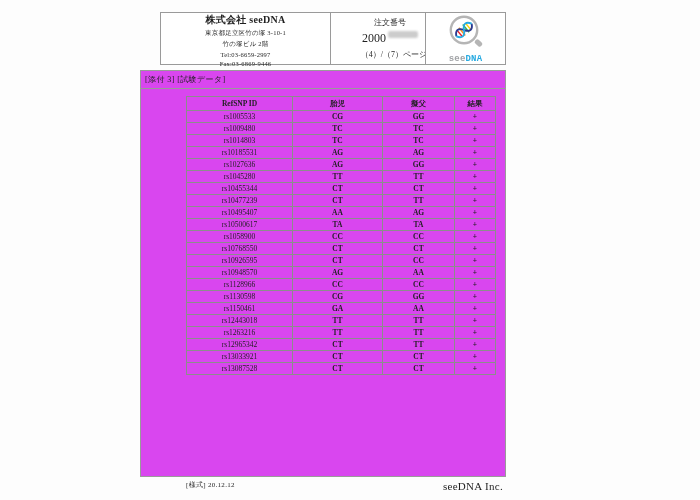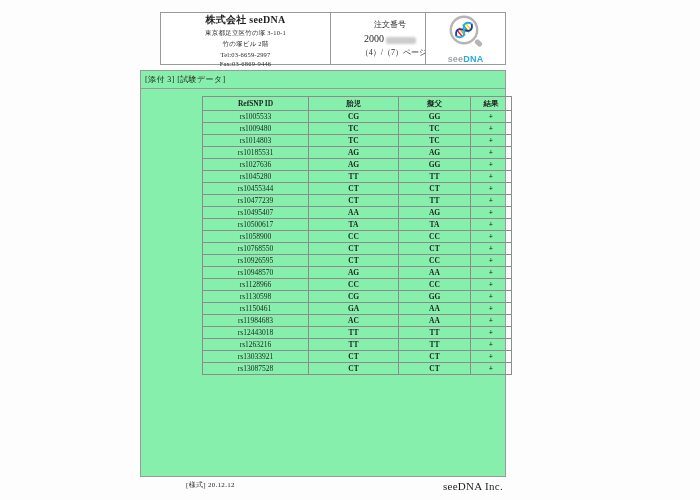"2000" .order-number { align-items: flex-end -> flex-start; font-size: 10px -> 12px }
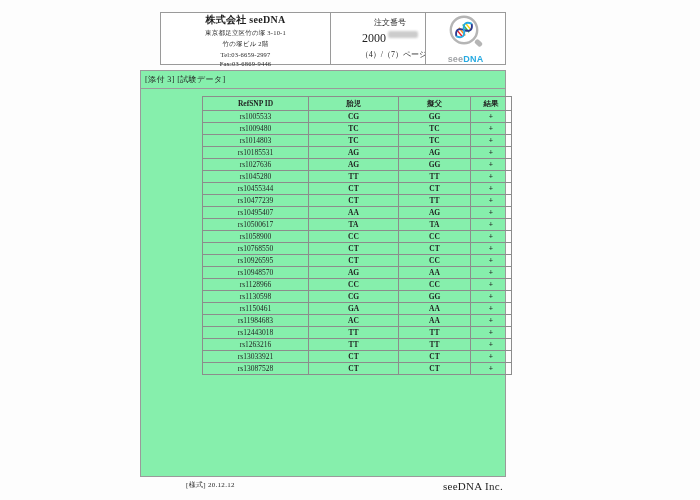"seeDNA" .logo-text { font-family: Liberation Sans, sans-serif -> Liberation Mono, monospace }
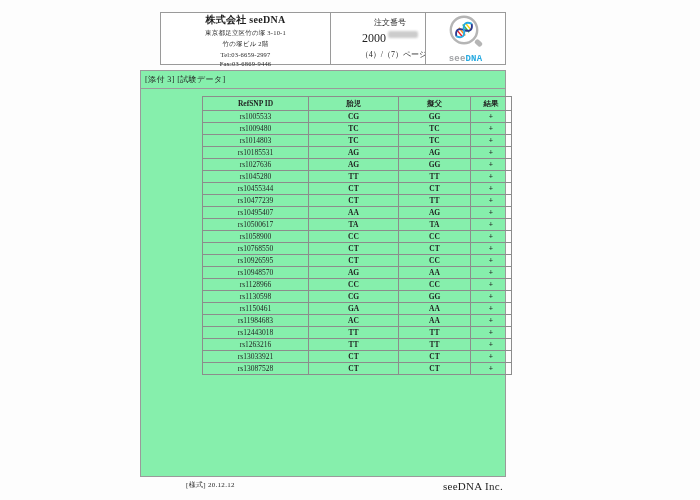"[添付 3] [試験データ]" .outer-box { background: #86efac -> #d946ef }
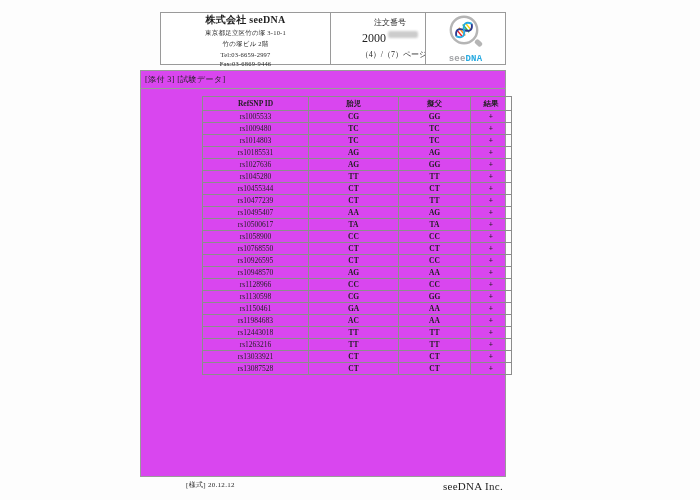"RefSNP ID" table.snp { left: 202px -> 186px }
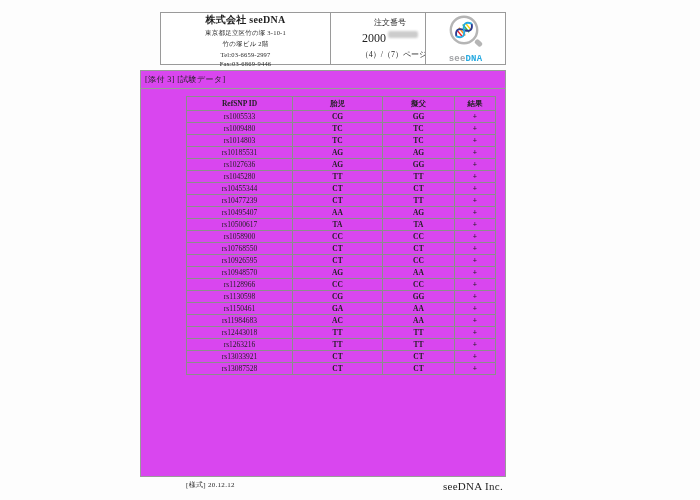"rs11984683" tr { html: <tr> <td>rs11984683</td> <td>AC</td> <td>AA</td> <td>+</td> </tr> -> none }
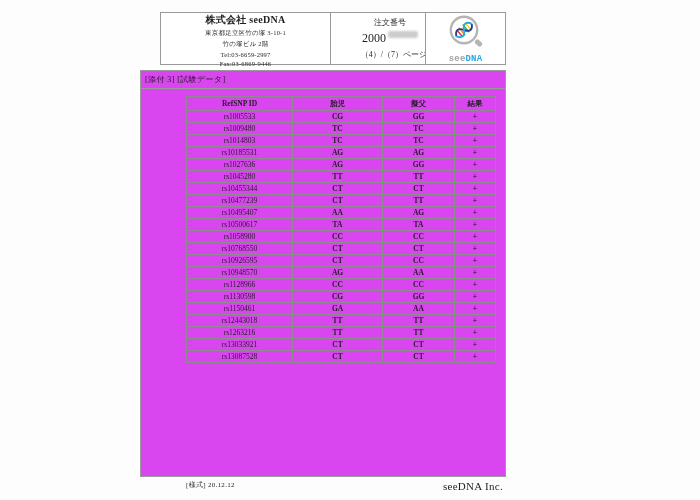"rs12965342" tr { html: none -> <tr> <td>rs12965342</td> <td>CT</td> <td>TT</td> <td>+</td> </tr> }
